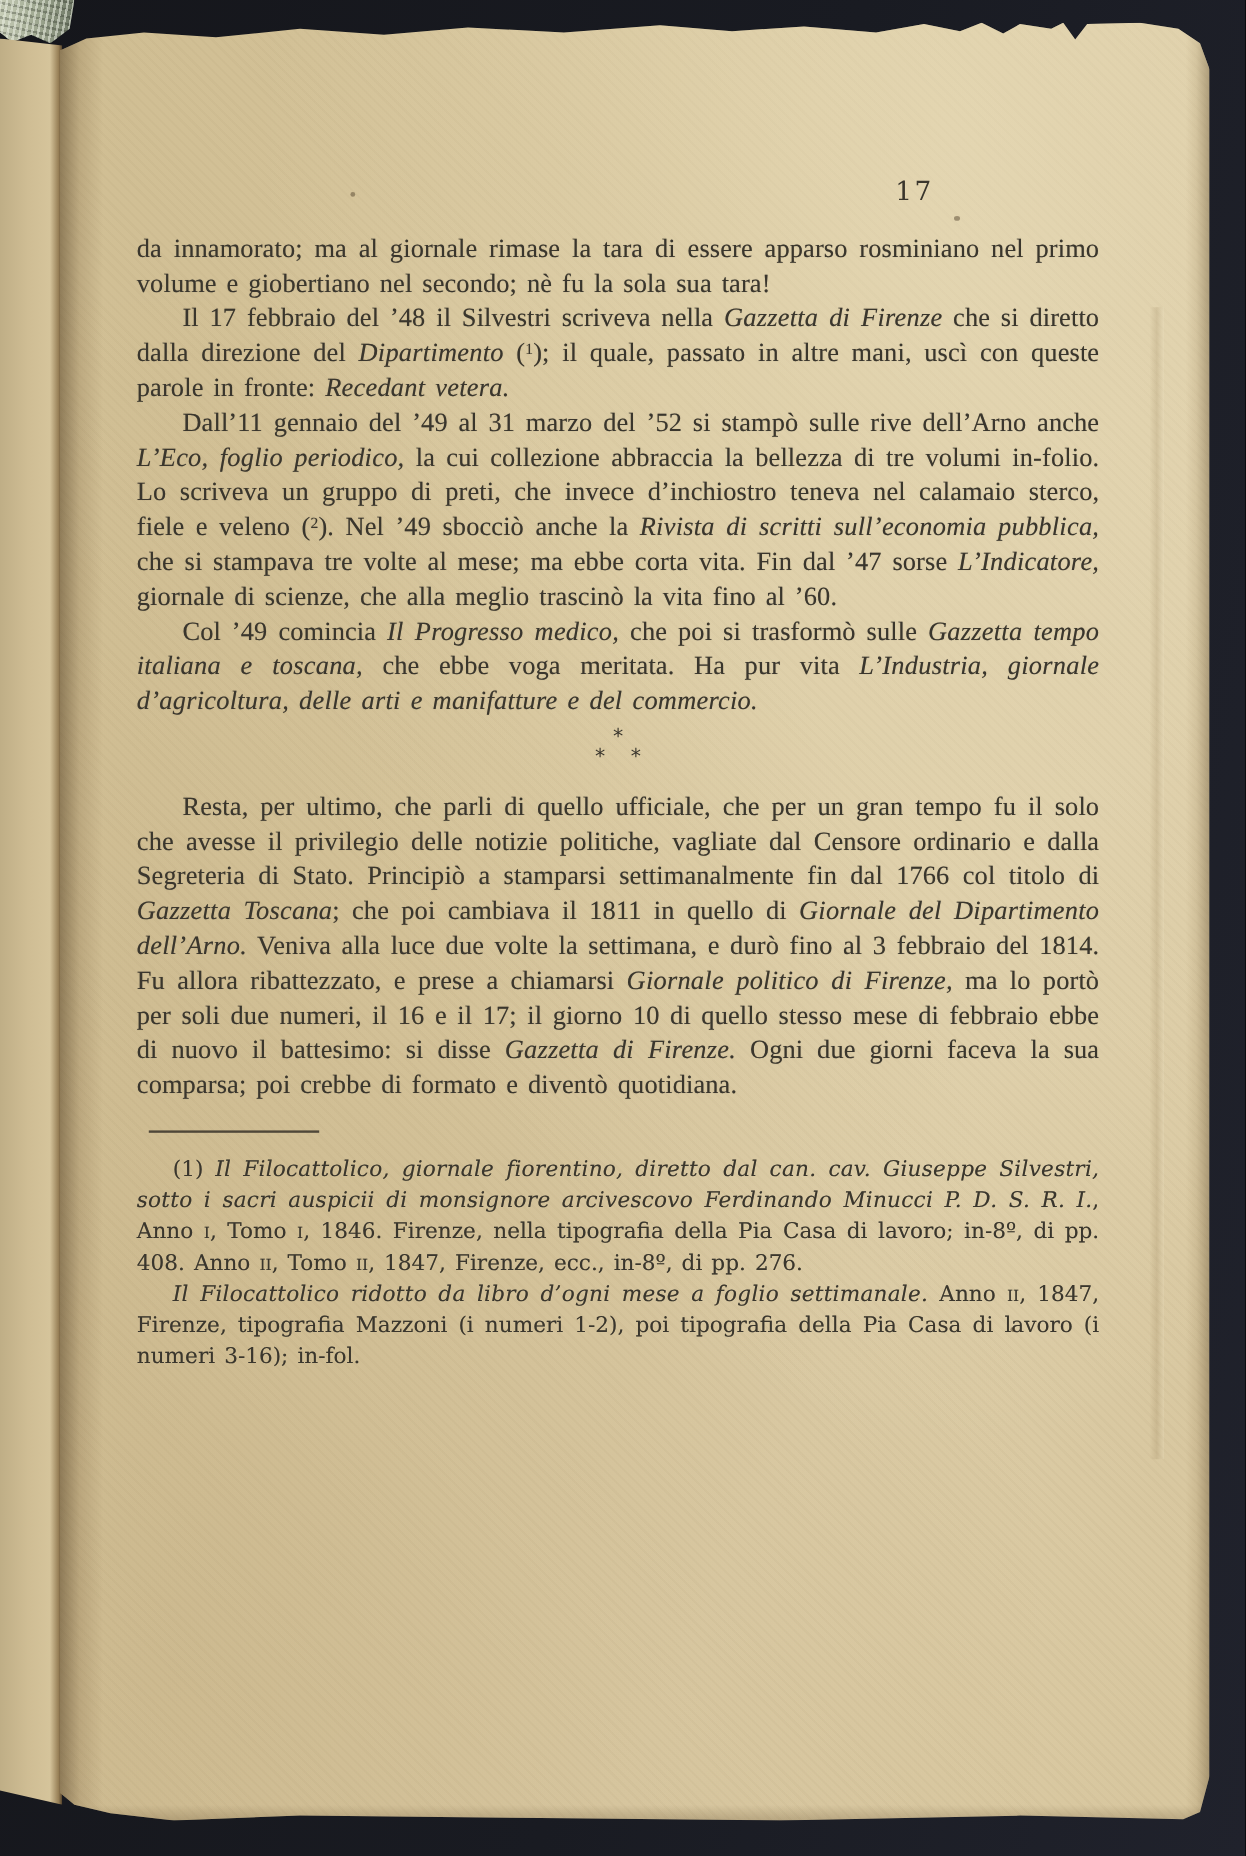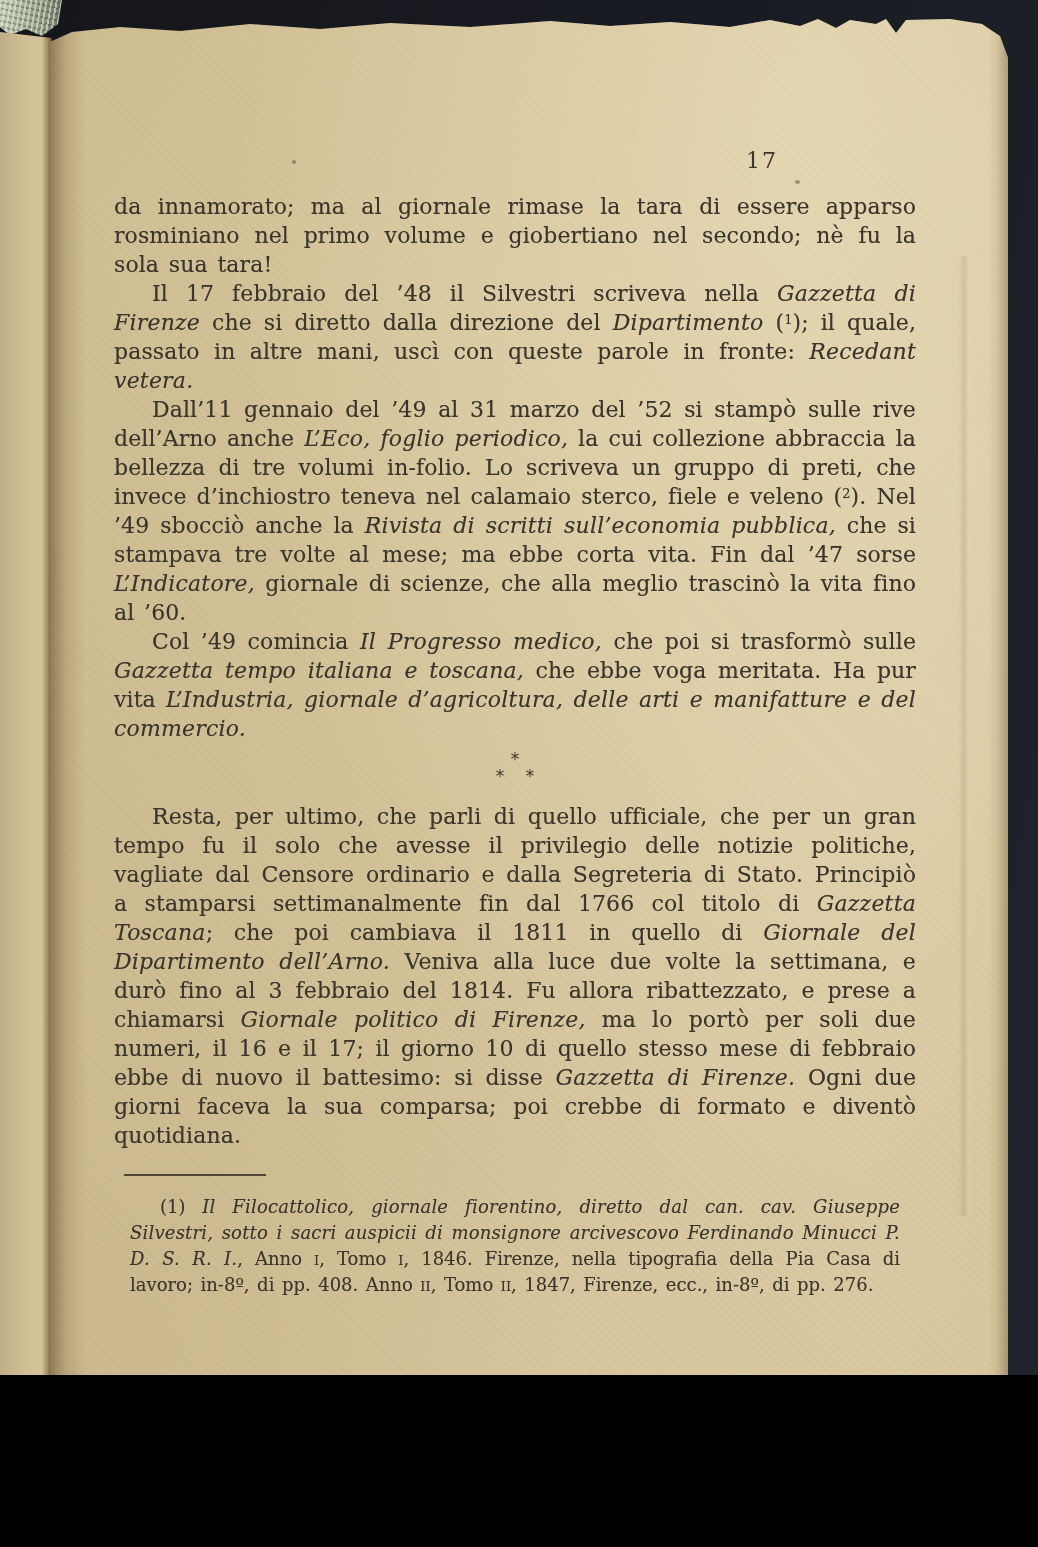"17" .photo { height: 1375px -> 1547px }
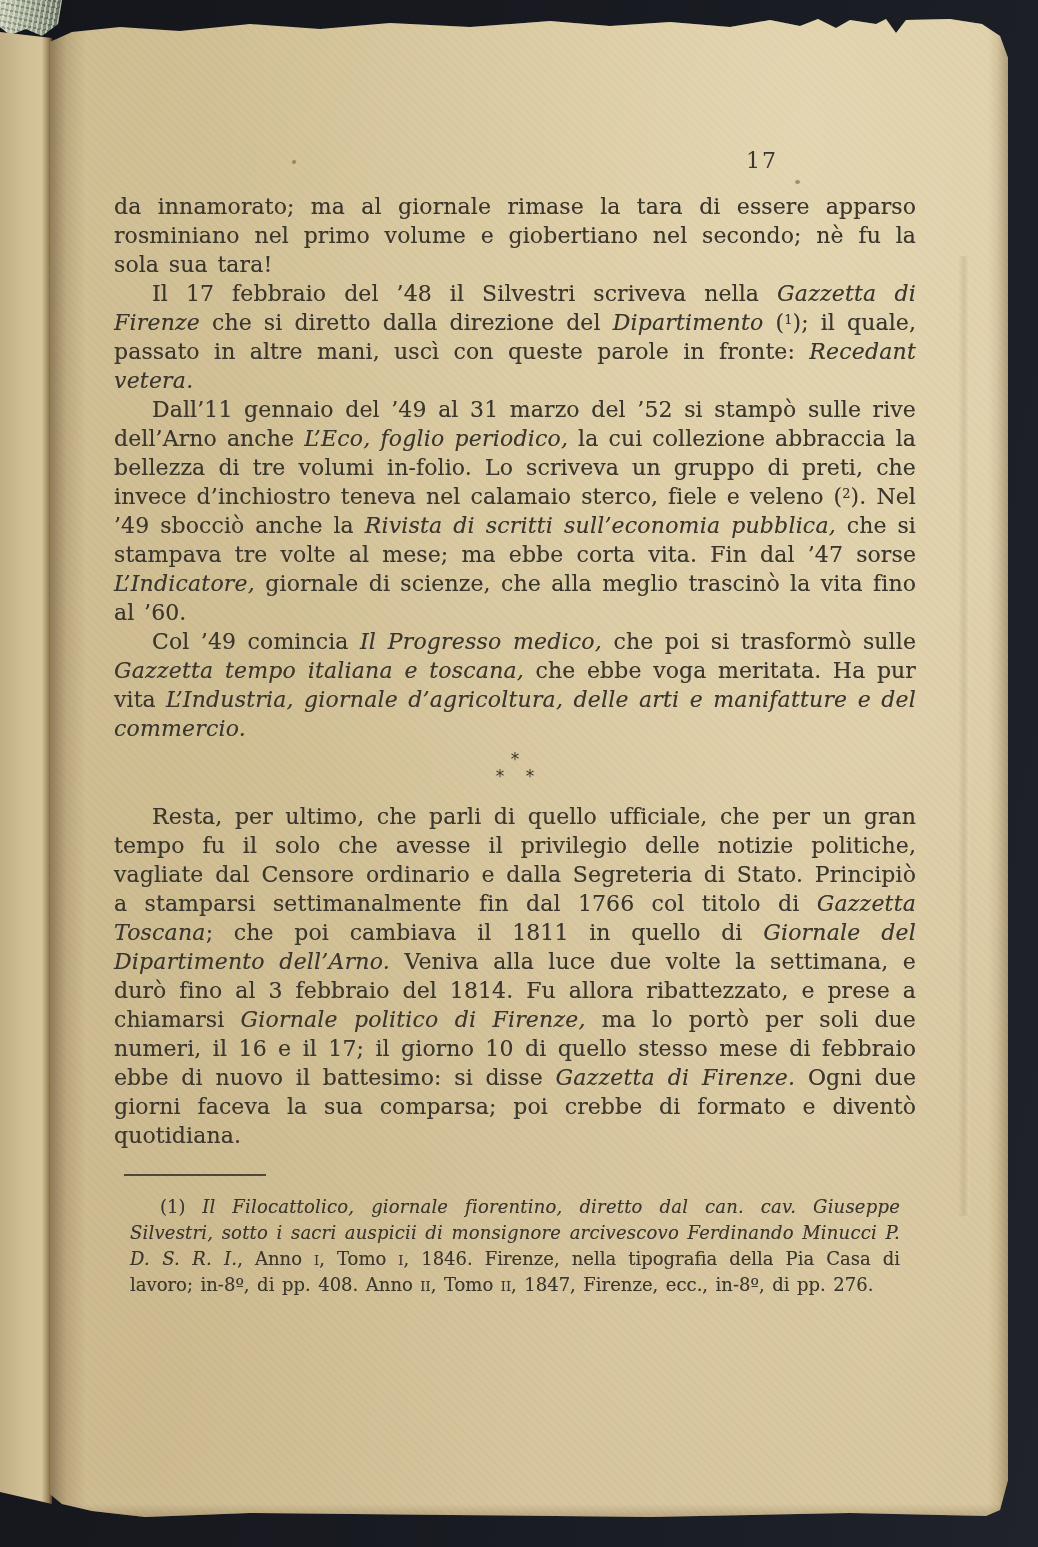"da innamorato; ma al giornale" .body-p { font-family: none -> Liberation Serif, serif }
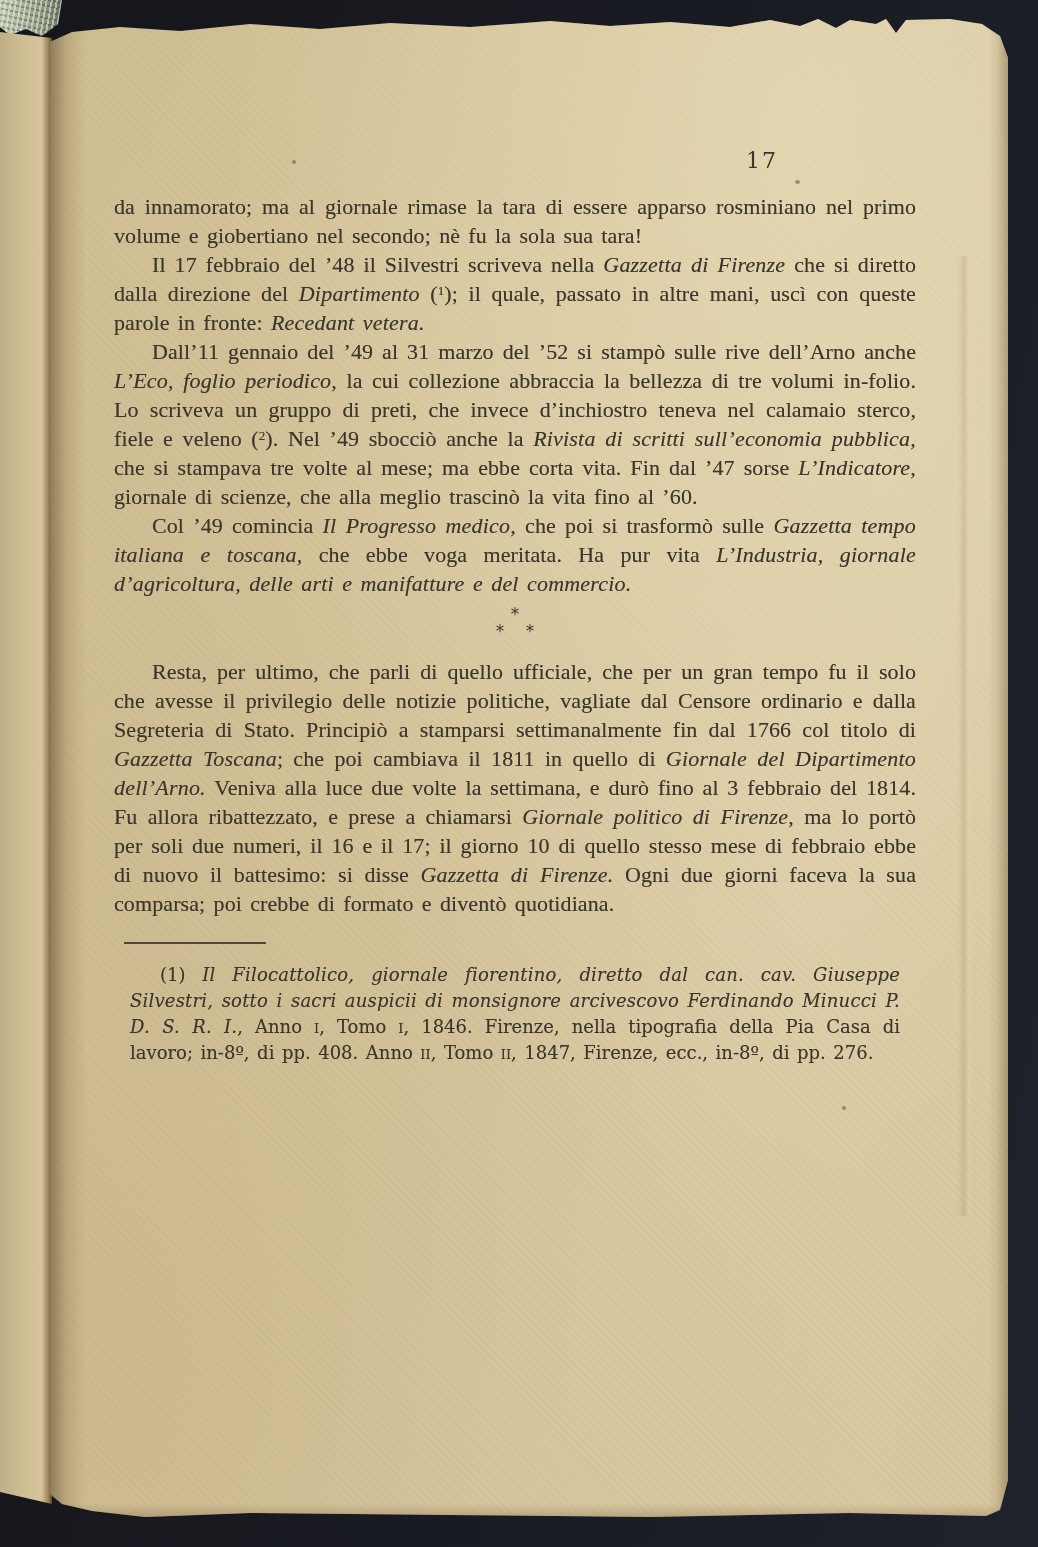"(1) Il Filocattolico, giornale" .fn { margin: 16px -> 0 }
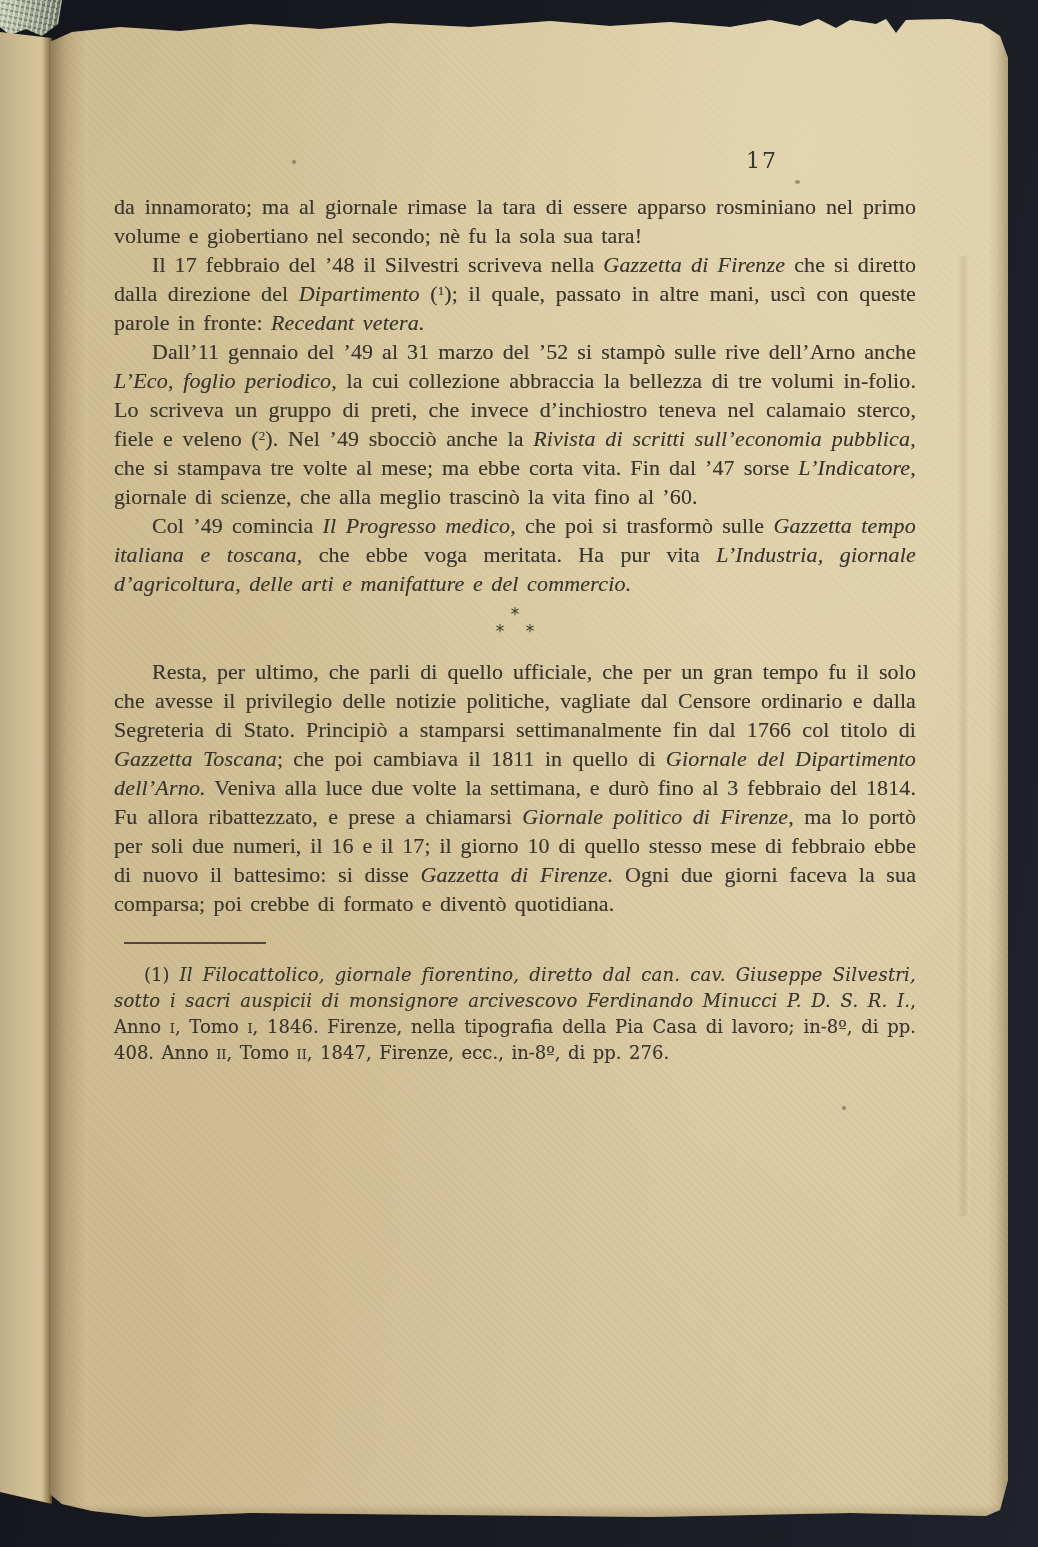"Il Filocattolico ridotto da libro" p.fn { html: none -> <p><i>Il Filocattolico ridotto da libro d’ogni mese a foglio settimanale.</i><span> Anno </span><span>ii</span><span>, 1847, Firenze, tipografia Mazzoni (i numeri 1-2), poi tipografia della Pia Casa di lavoro (i numeri 3-16); in-fol.</span></p> }
